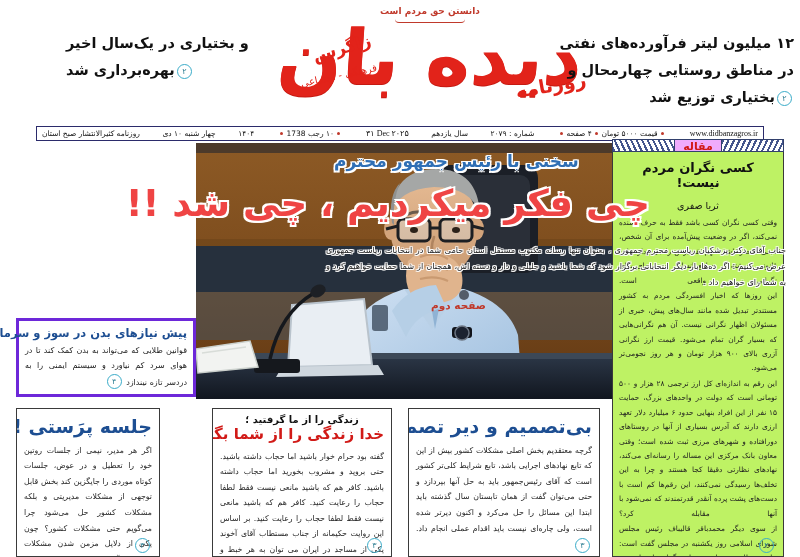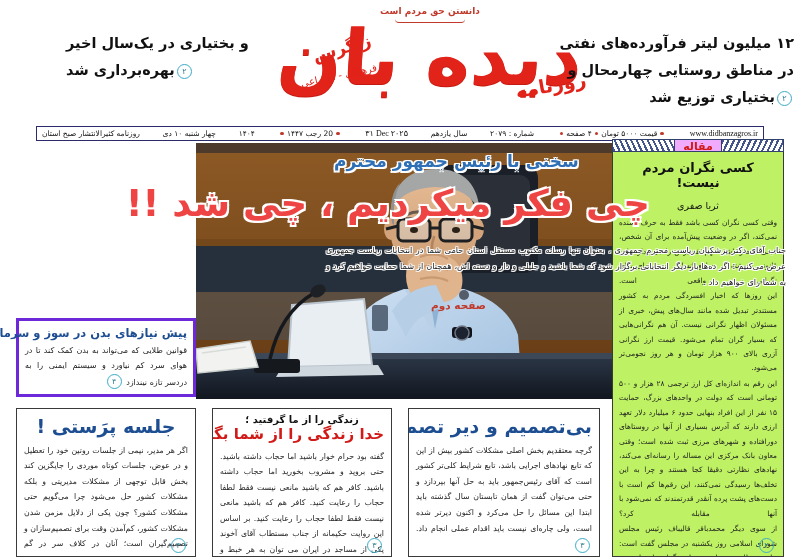"20 رجب ۱۴۴۷" span { text: 20 رجب ۱۴۴۷ -> ۱۰ رجب 1738 }
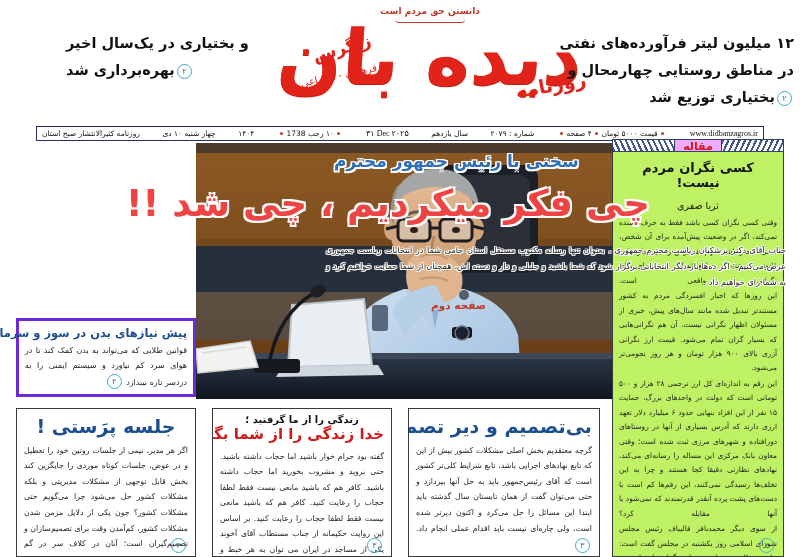"جلسه پرَستی !" #story-1 { width: 180px -> 144px }
